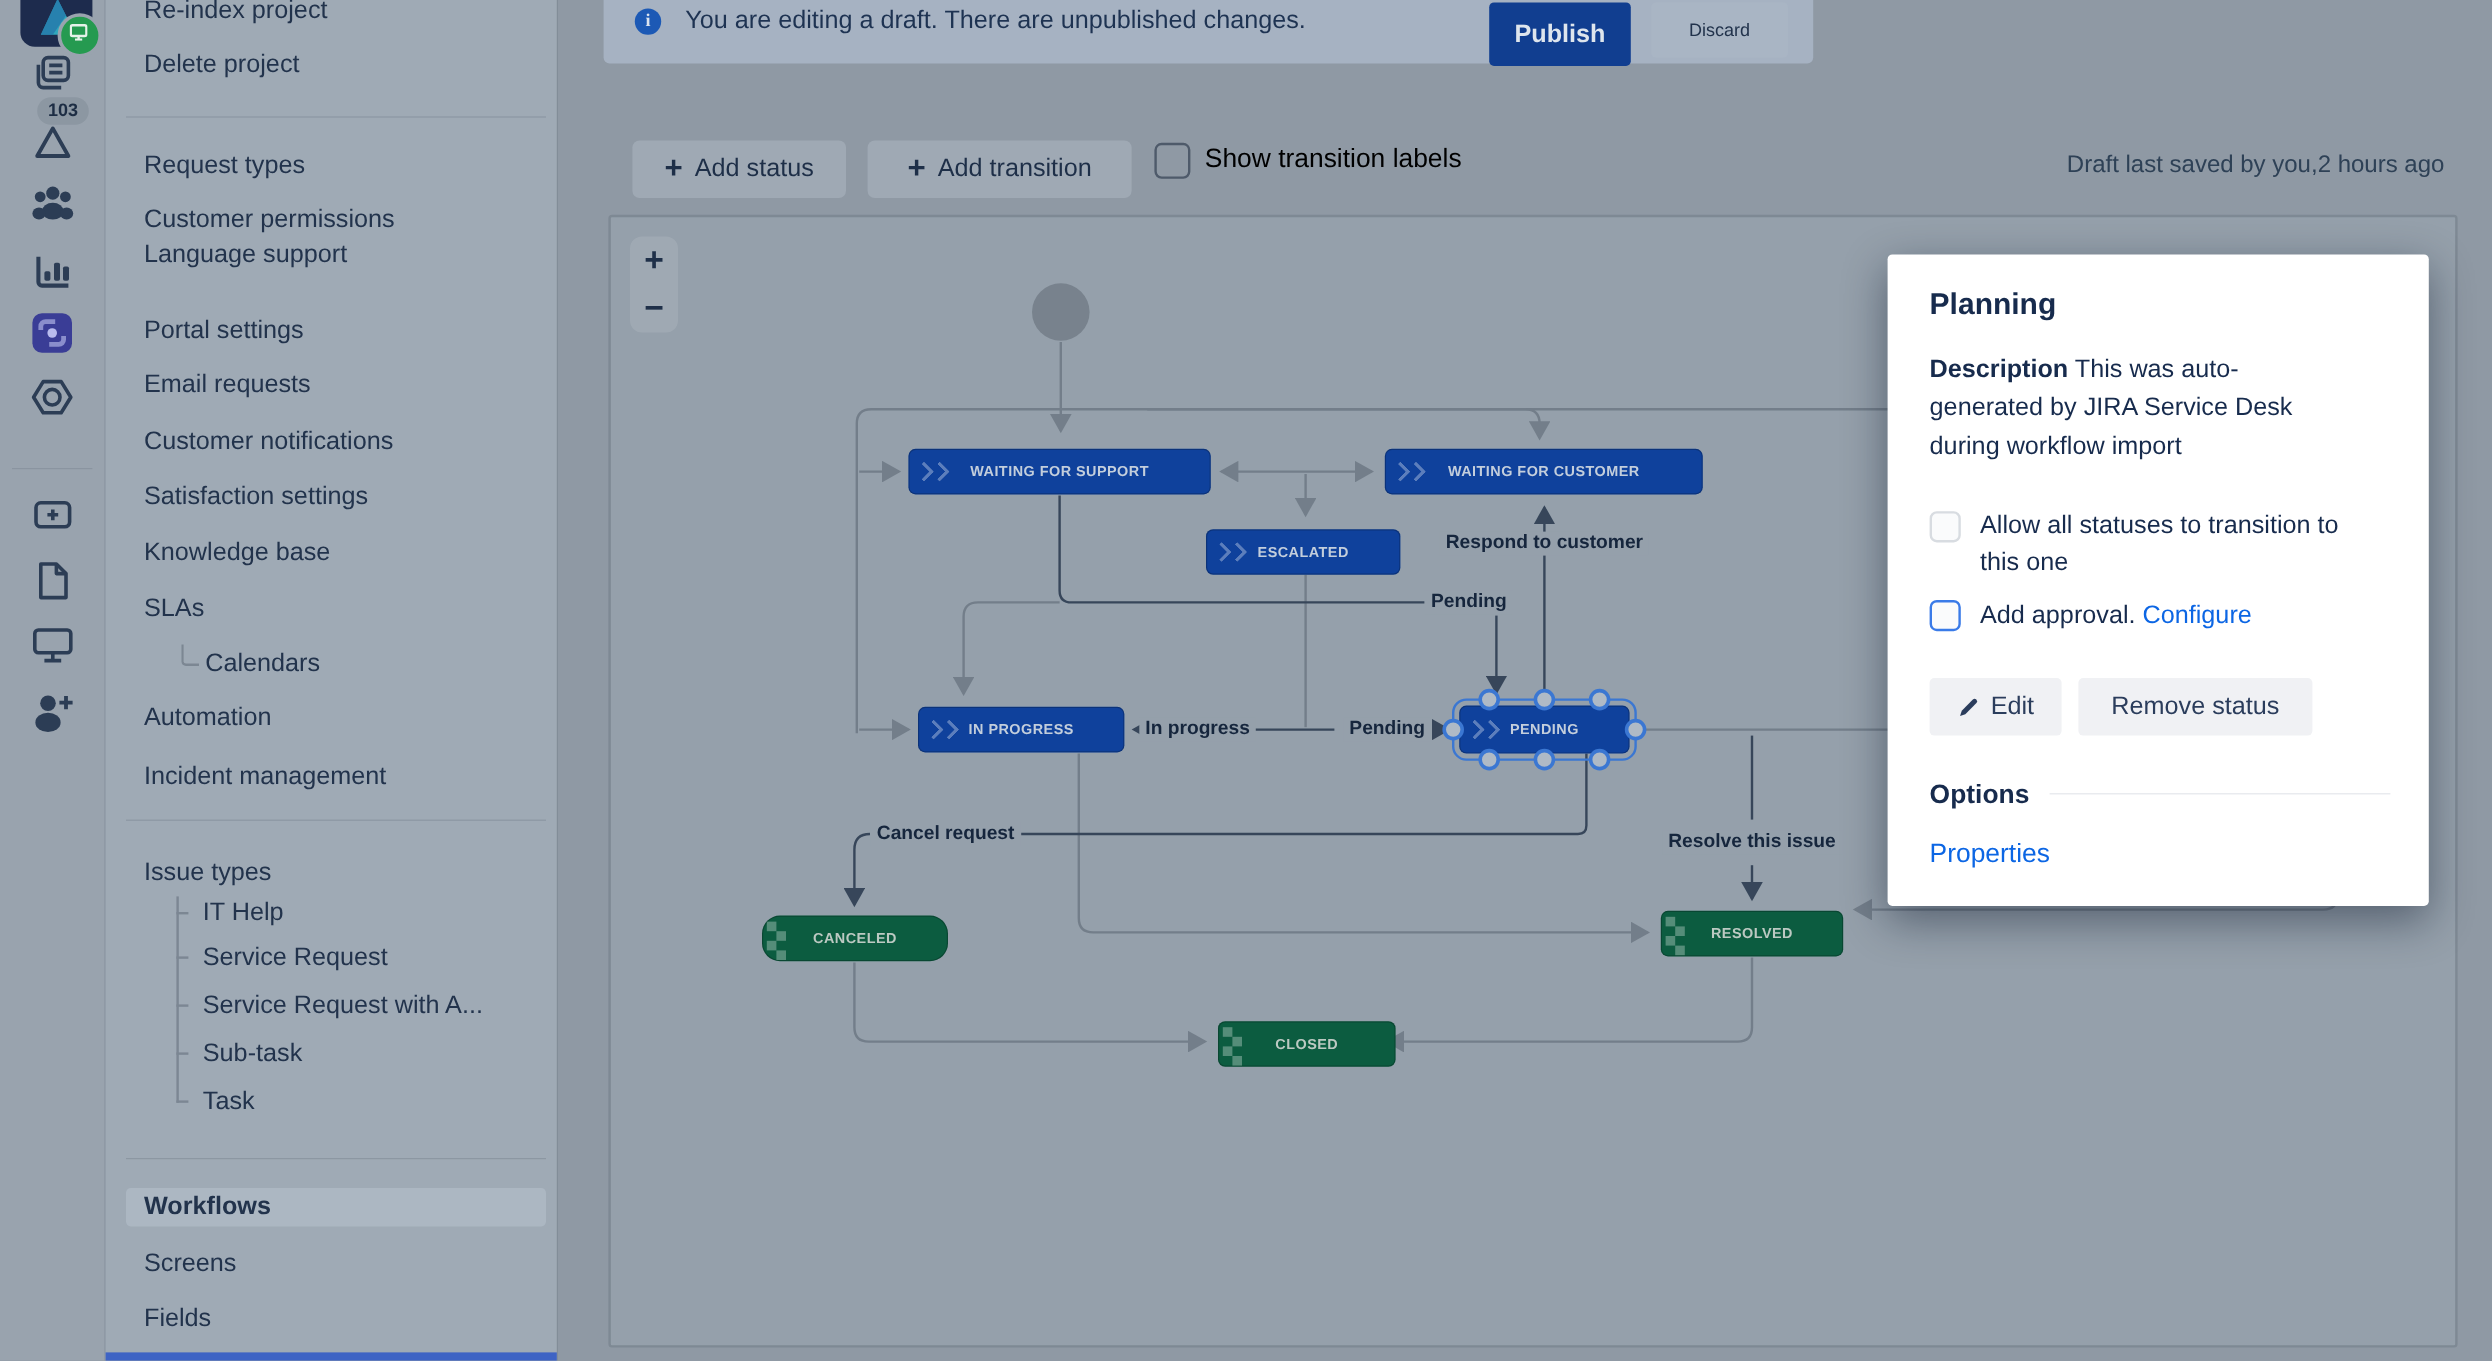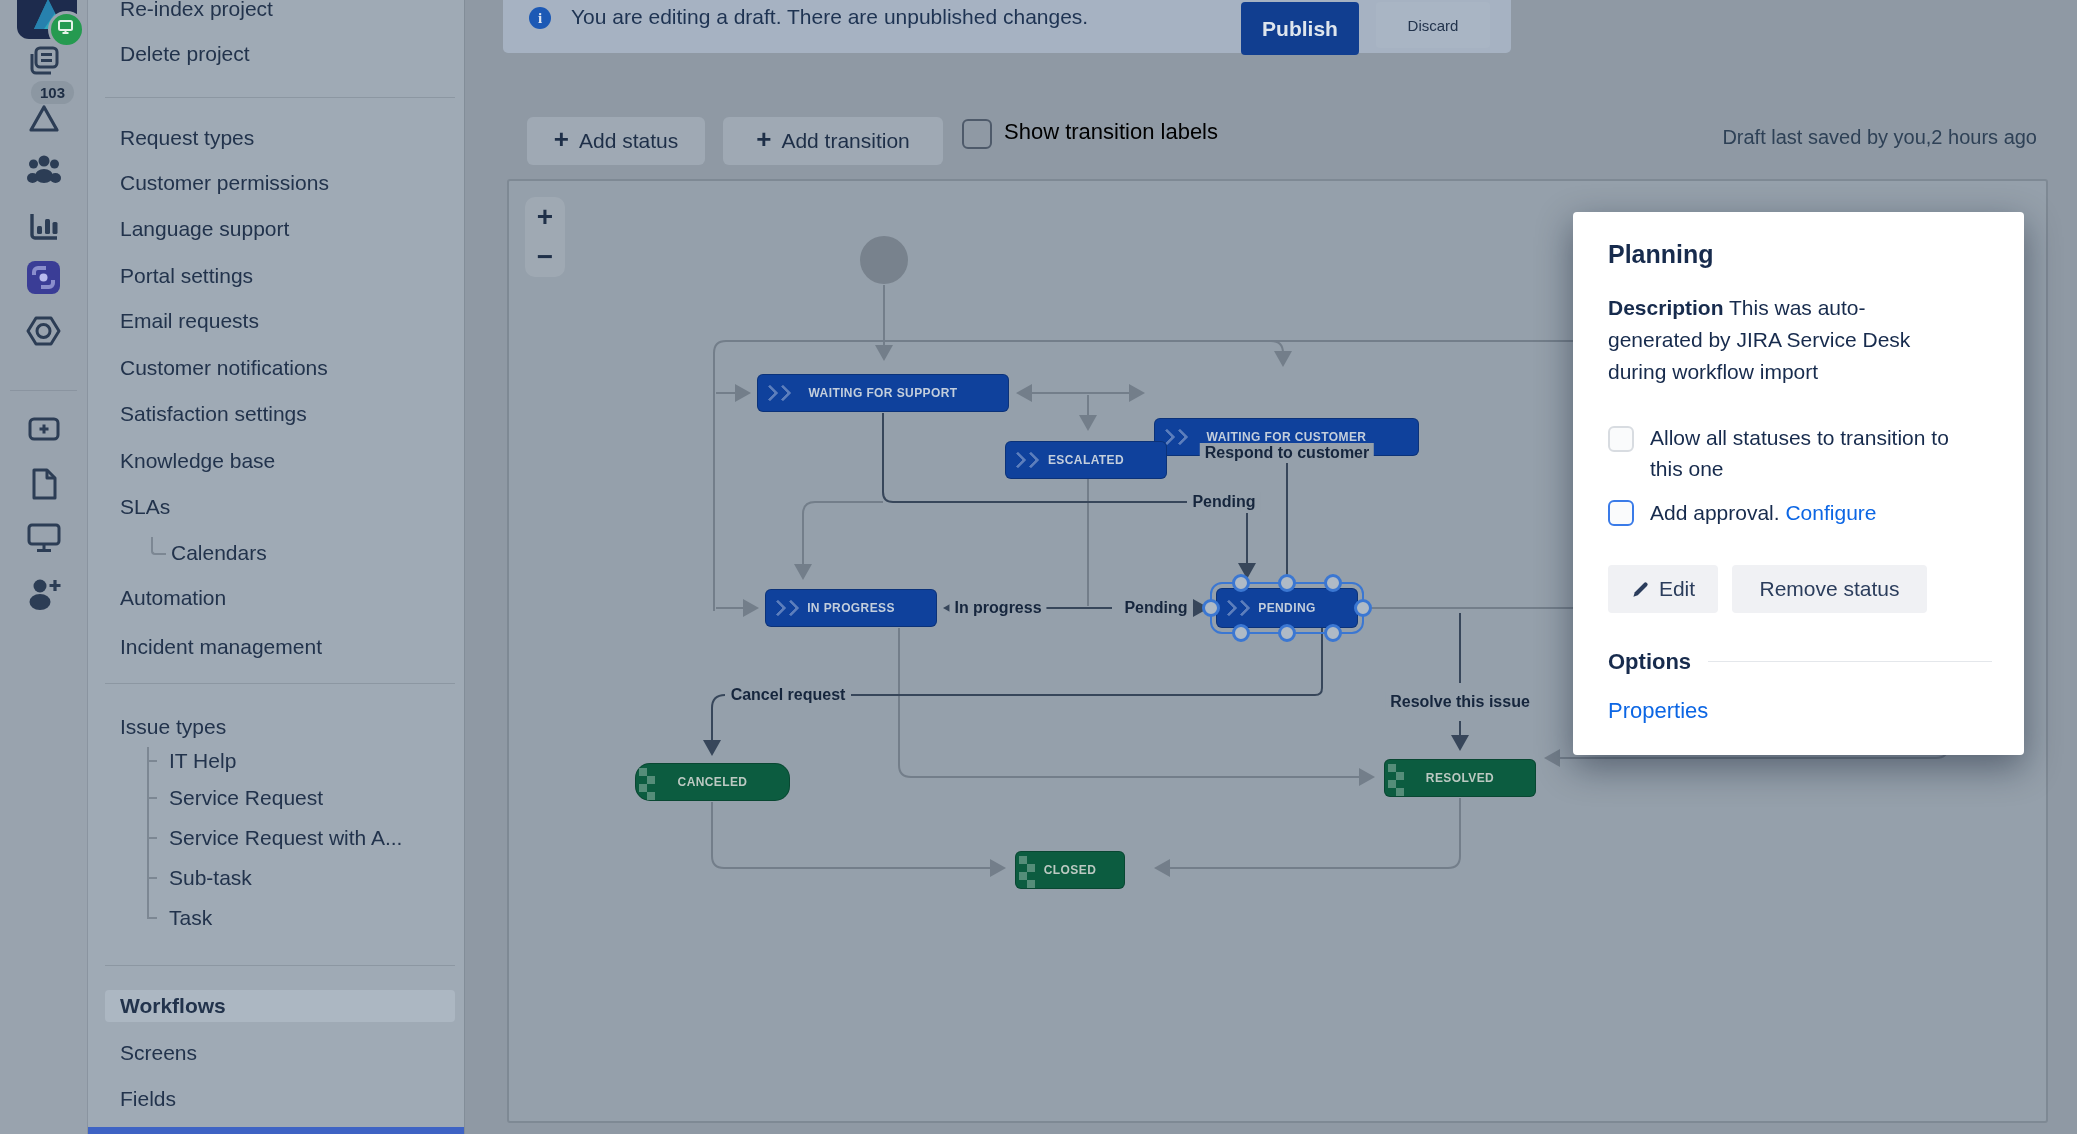"Language support" div.sb-item { top: 213px -> 196px }
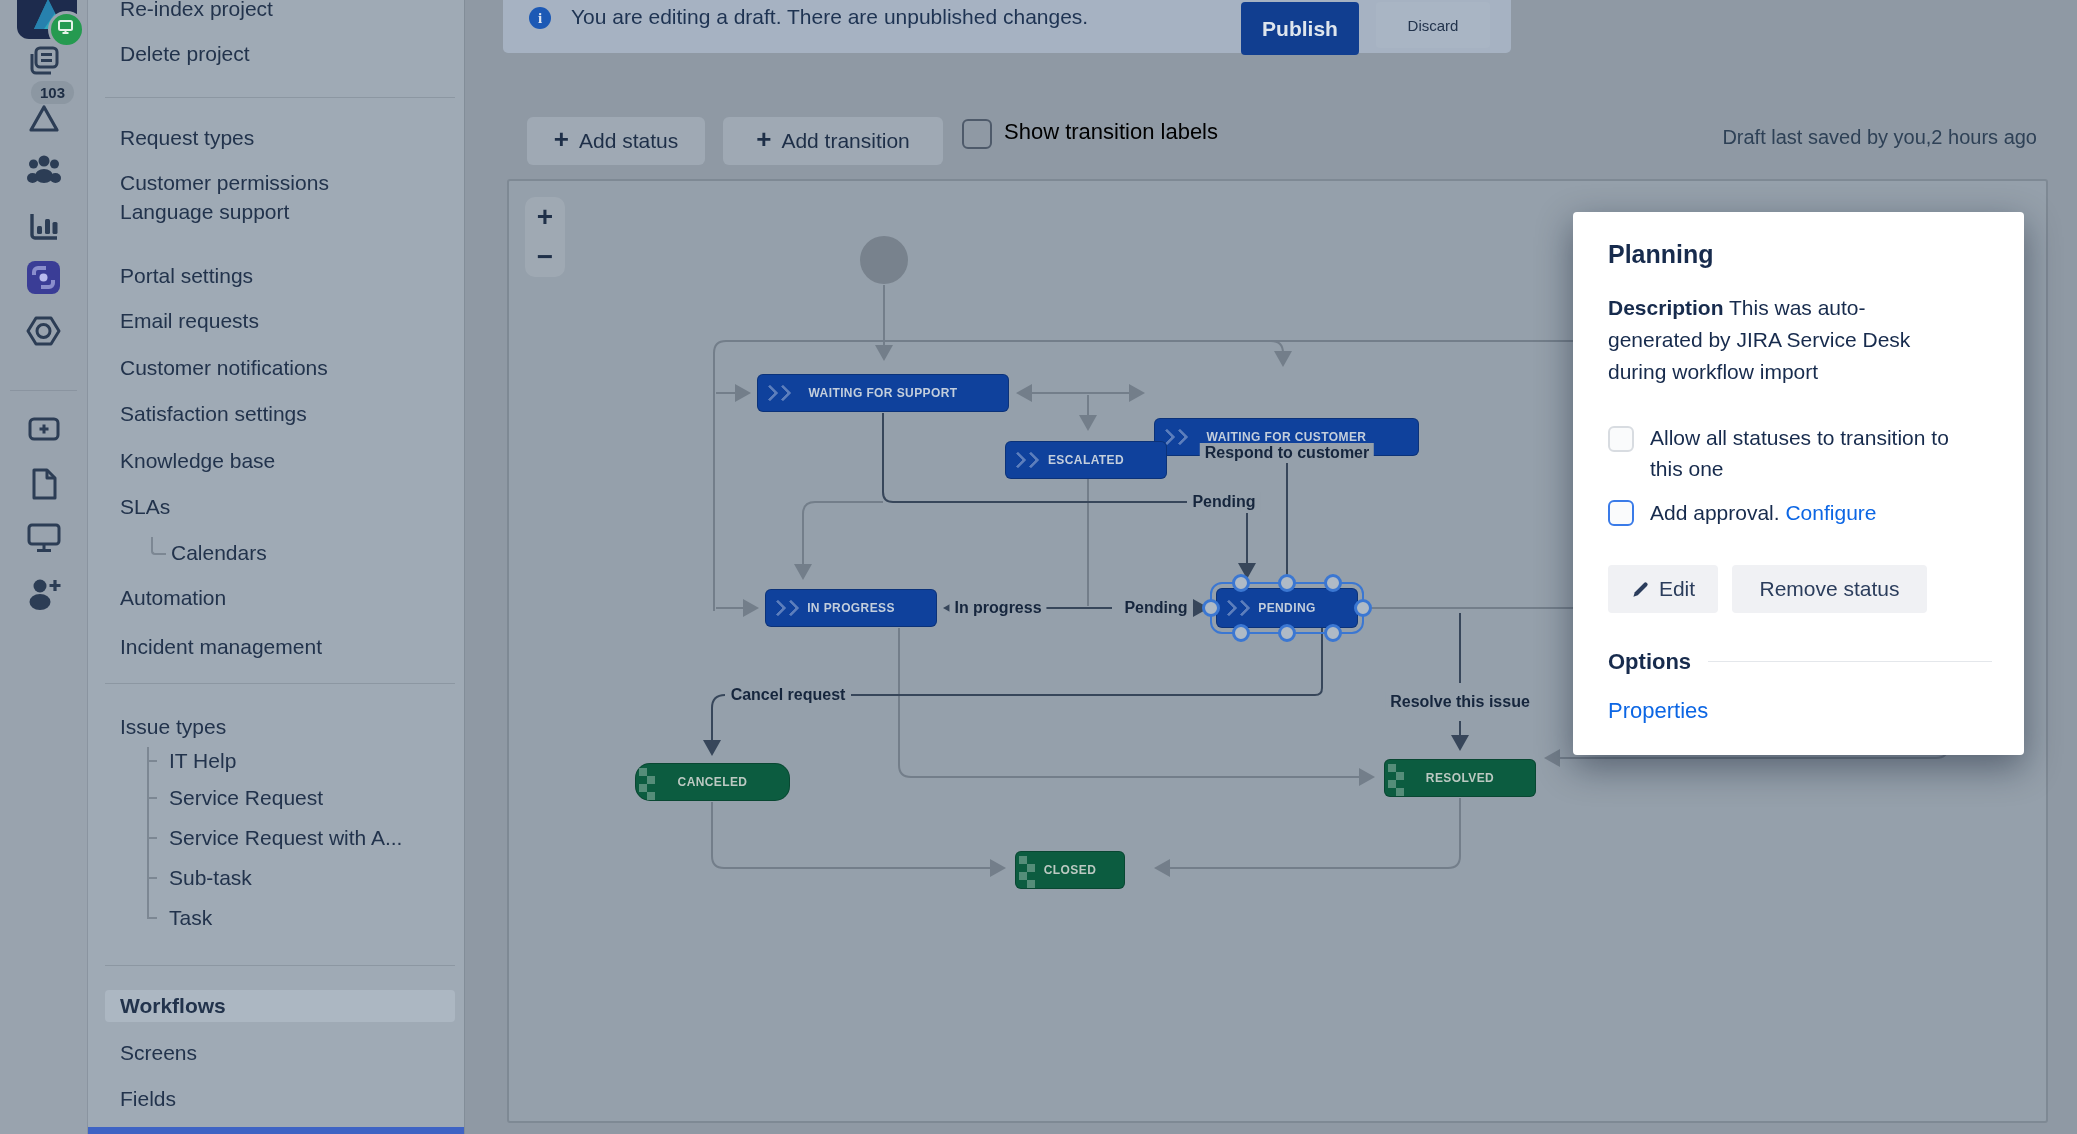"WAITING FOR CUSTOMER" div.status { margin-top: 44px -> none }
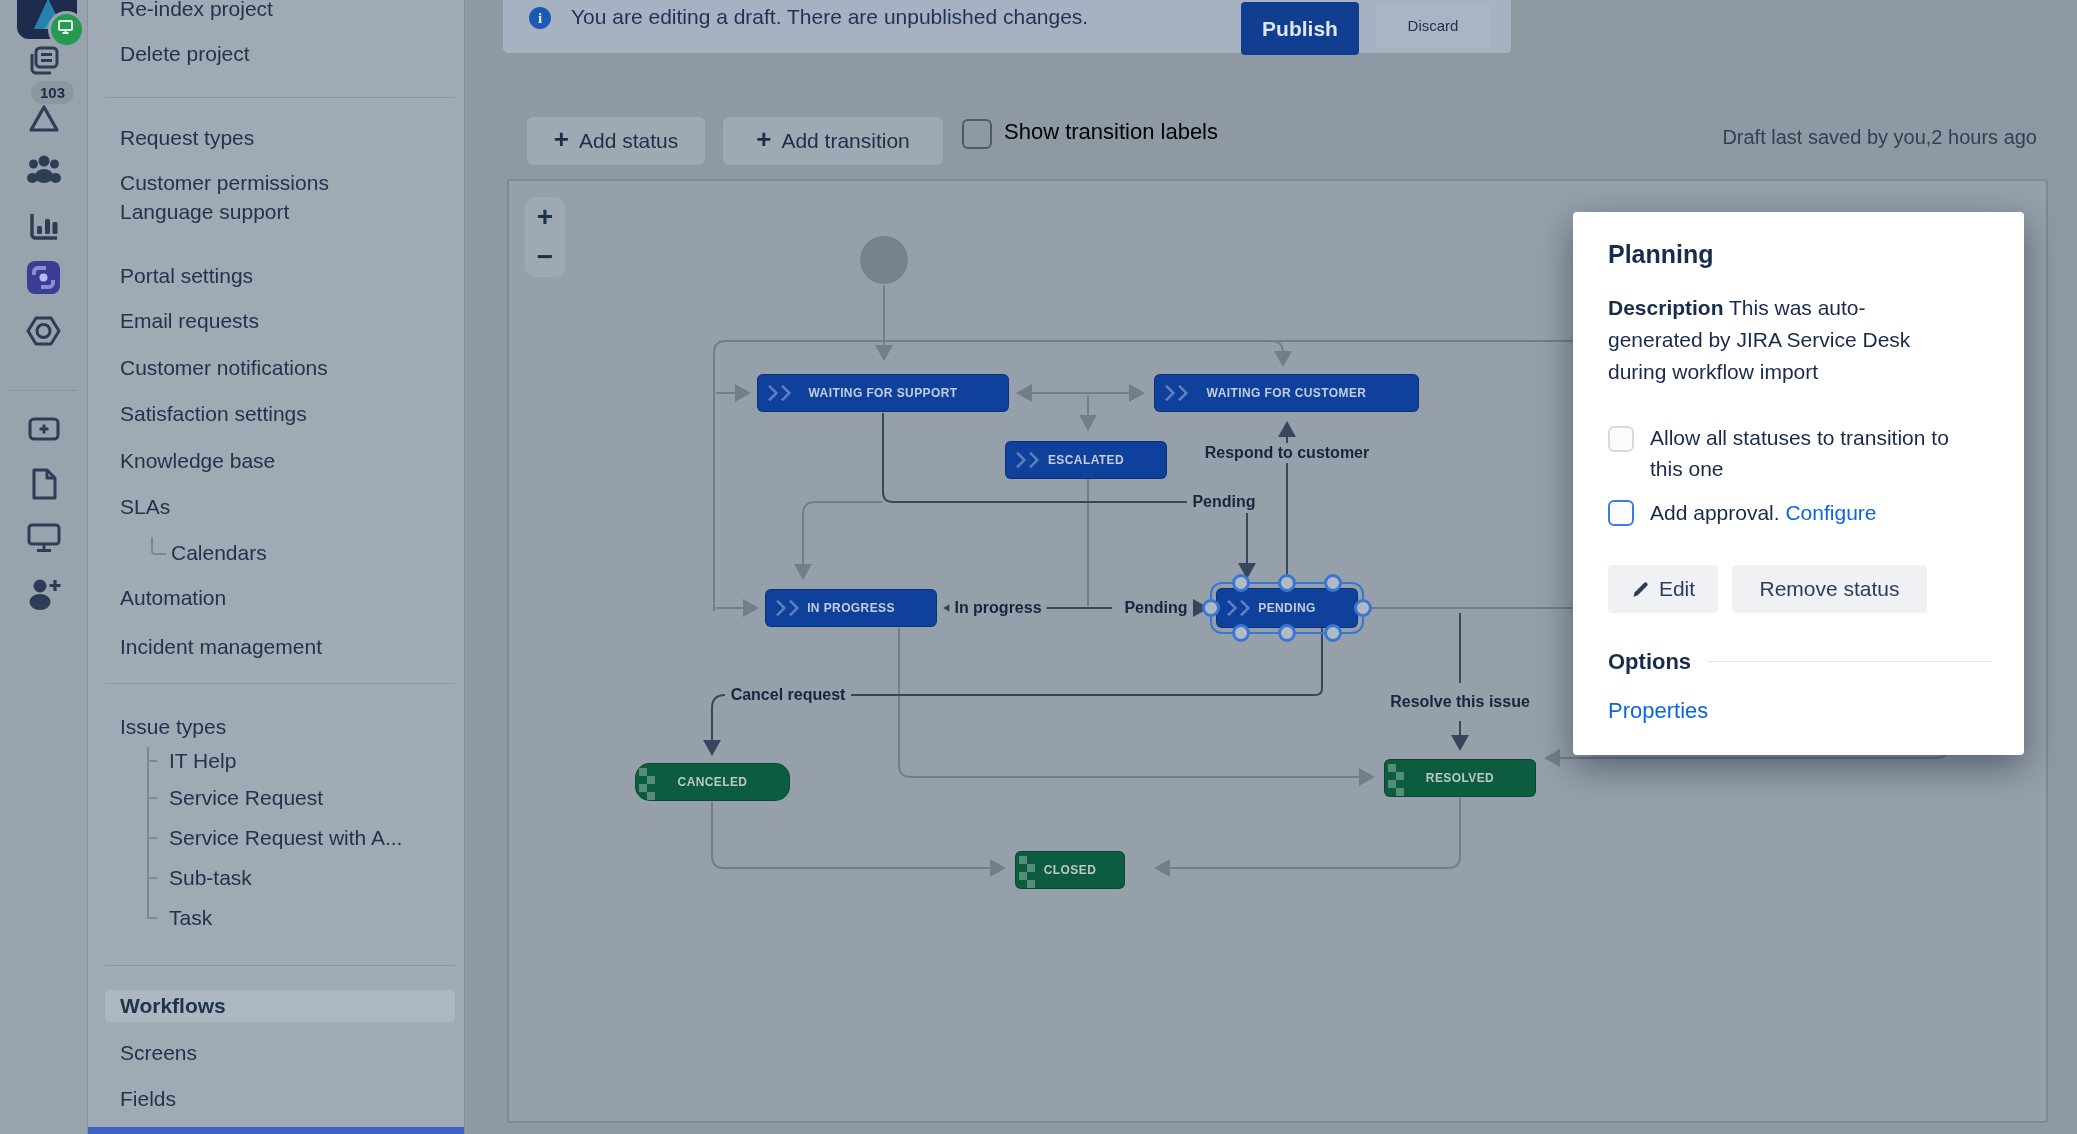"CLOSED" div.status { width: 110px -> 148px }
